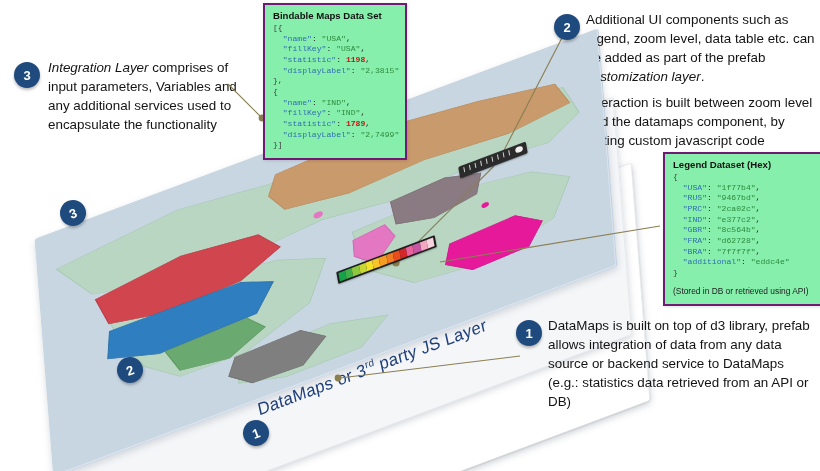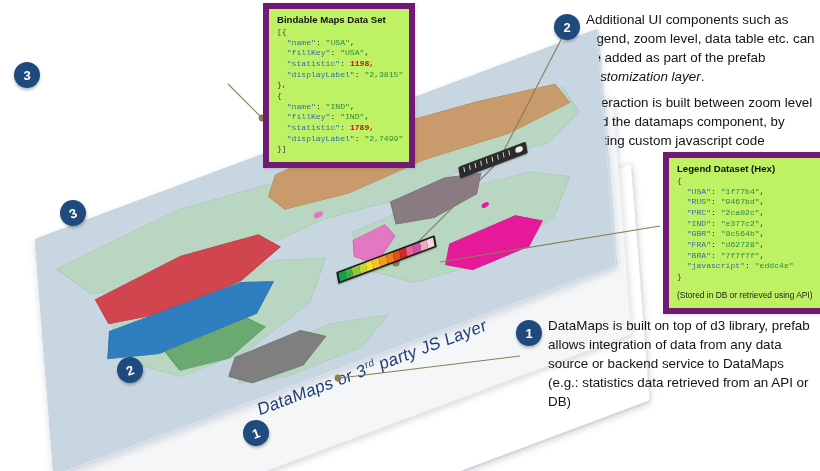"Bindable Maps Data Set" .codebox { background: #bef264 -> #86efac; border: 6px solid #701a75 -> 2px solid #701a75 }
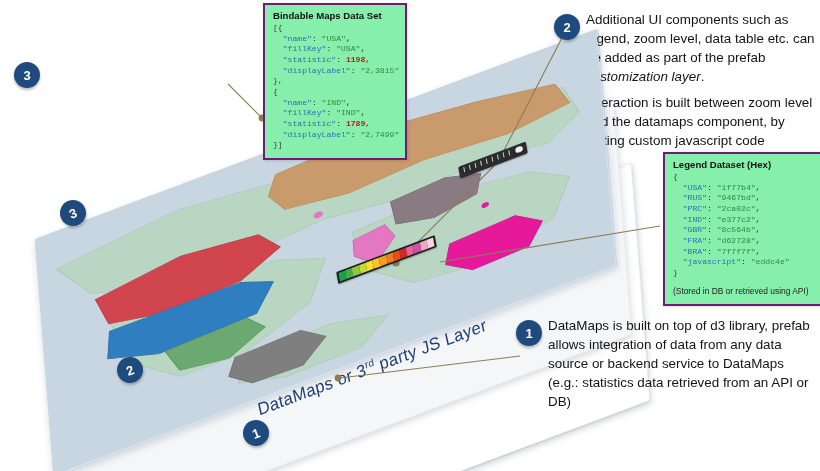"Integration Layer comprises of input" div.note { html: none -> <div> <em>Integration Layer</em><span> comprises of input parameters, Variables and any additional services used to encapsulate the functionality</span> </div> }
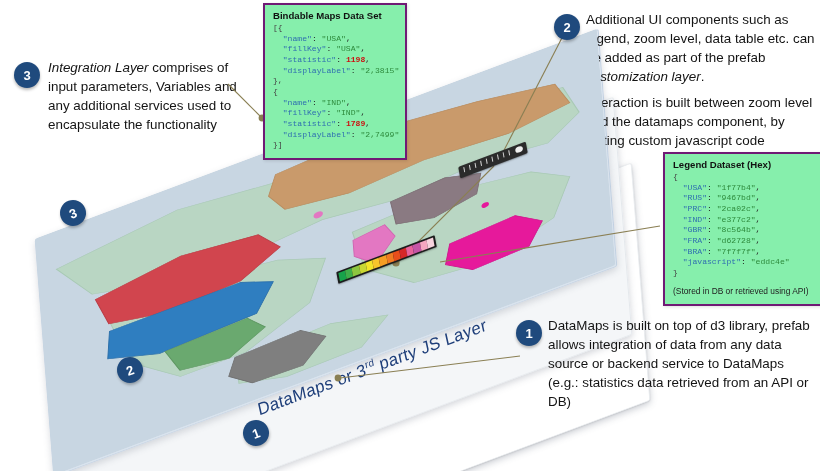"javascript" span { text: javascript -> additional }
